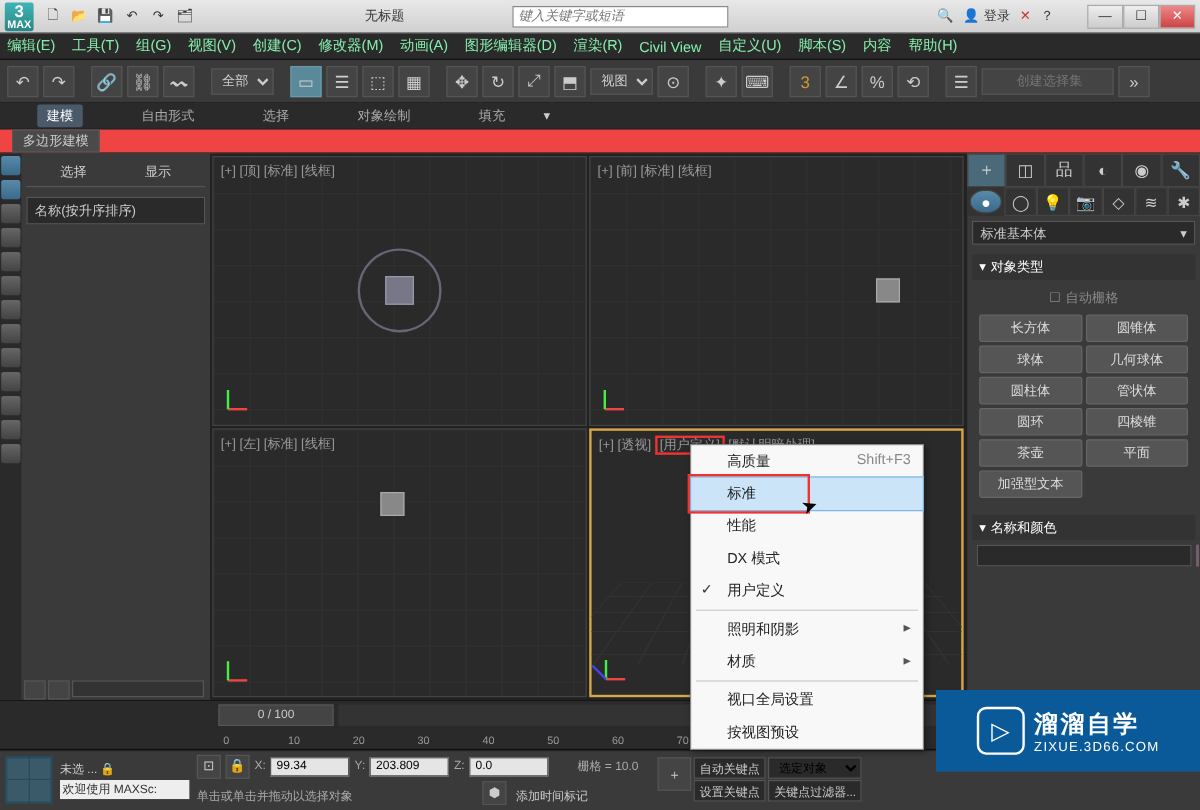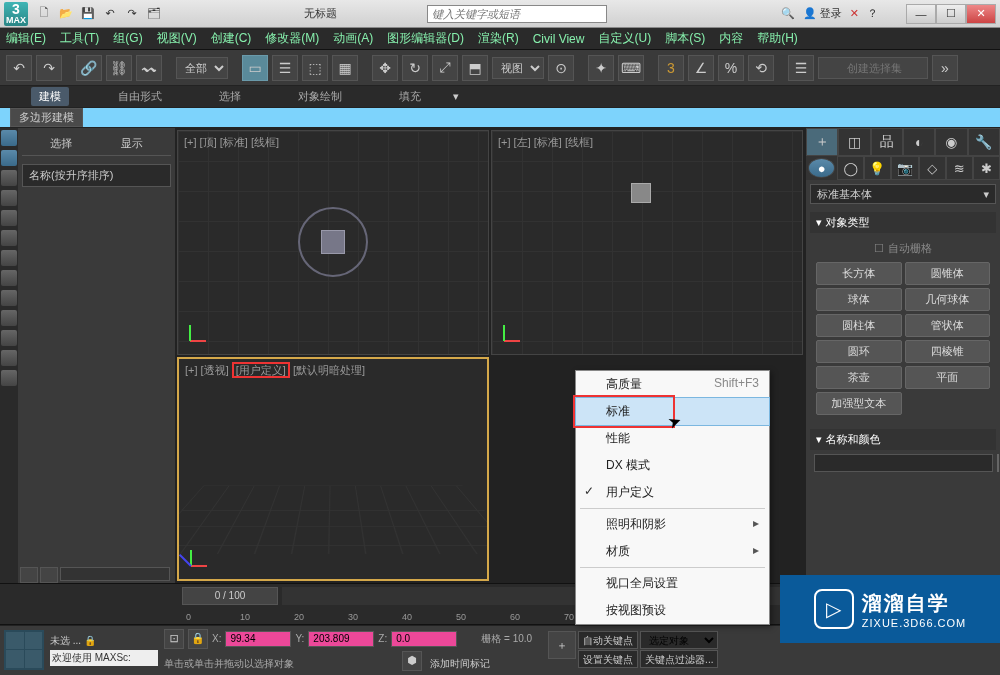"多边形建模" .subribbon { background: #7dd3fc -> #ef4444 }
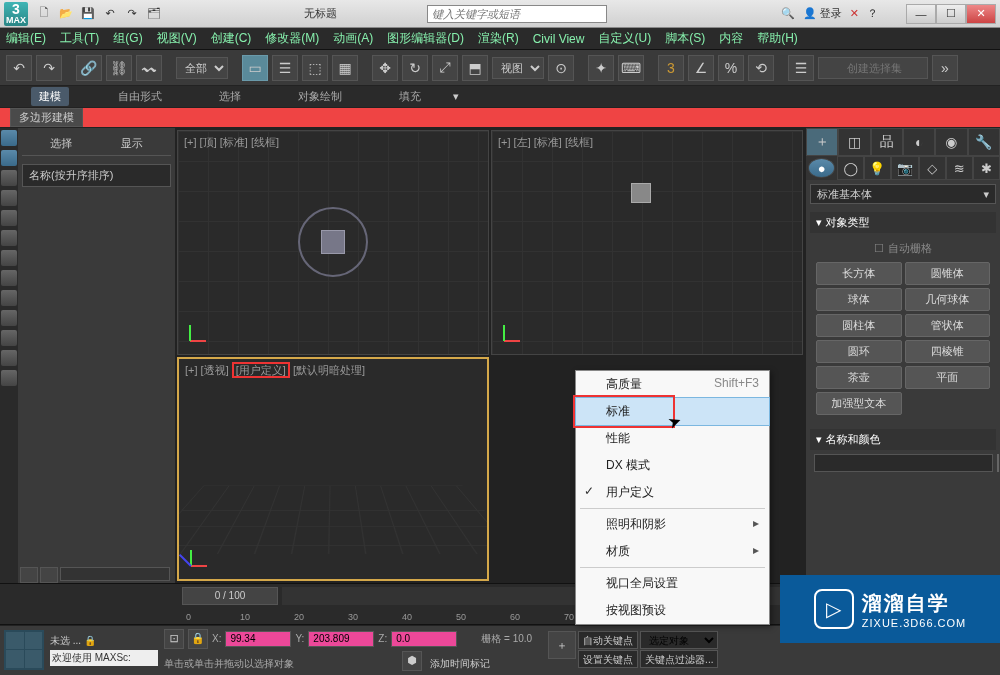"[+] [前] [标准] [线框]" div.viewport { html: none -> <div> <div>[+] [前] [标准] [线框]</div> <div></div> <div></div> <div> <div></div> <div></div> </div> </div> }
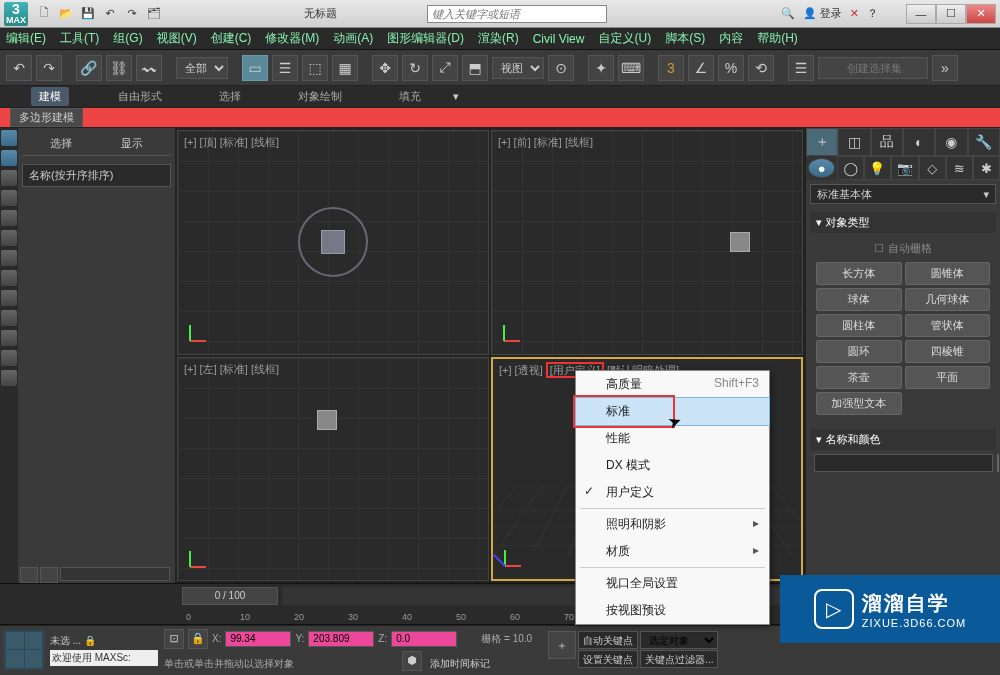"99.34" .coord-field { background: #ec4899 -> #e5e5e5 }
